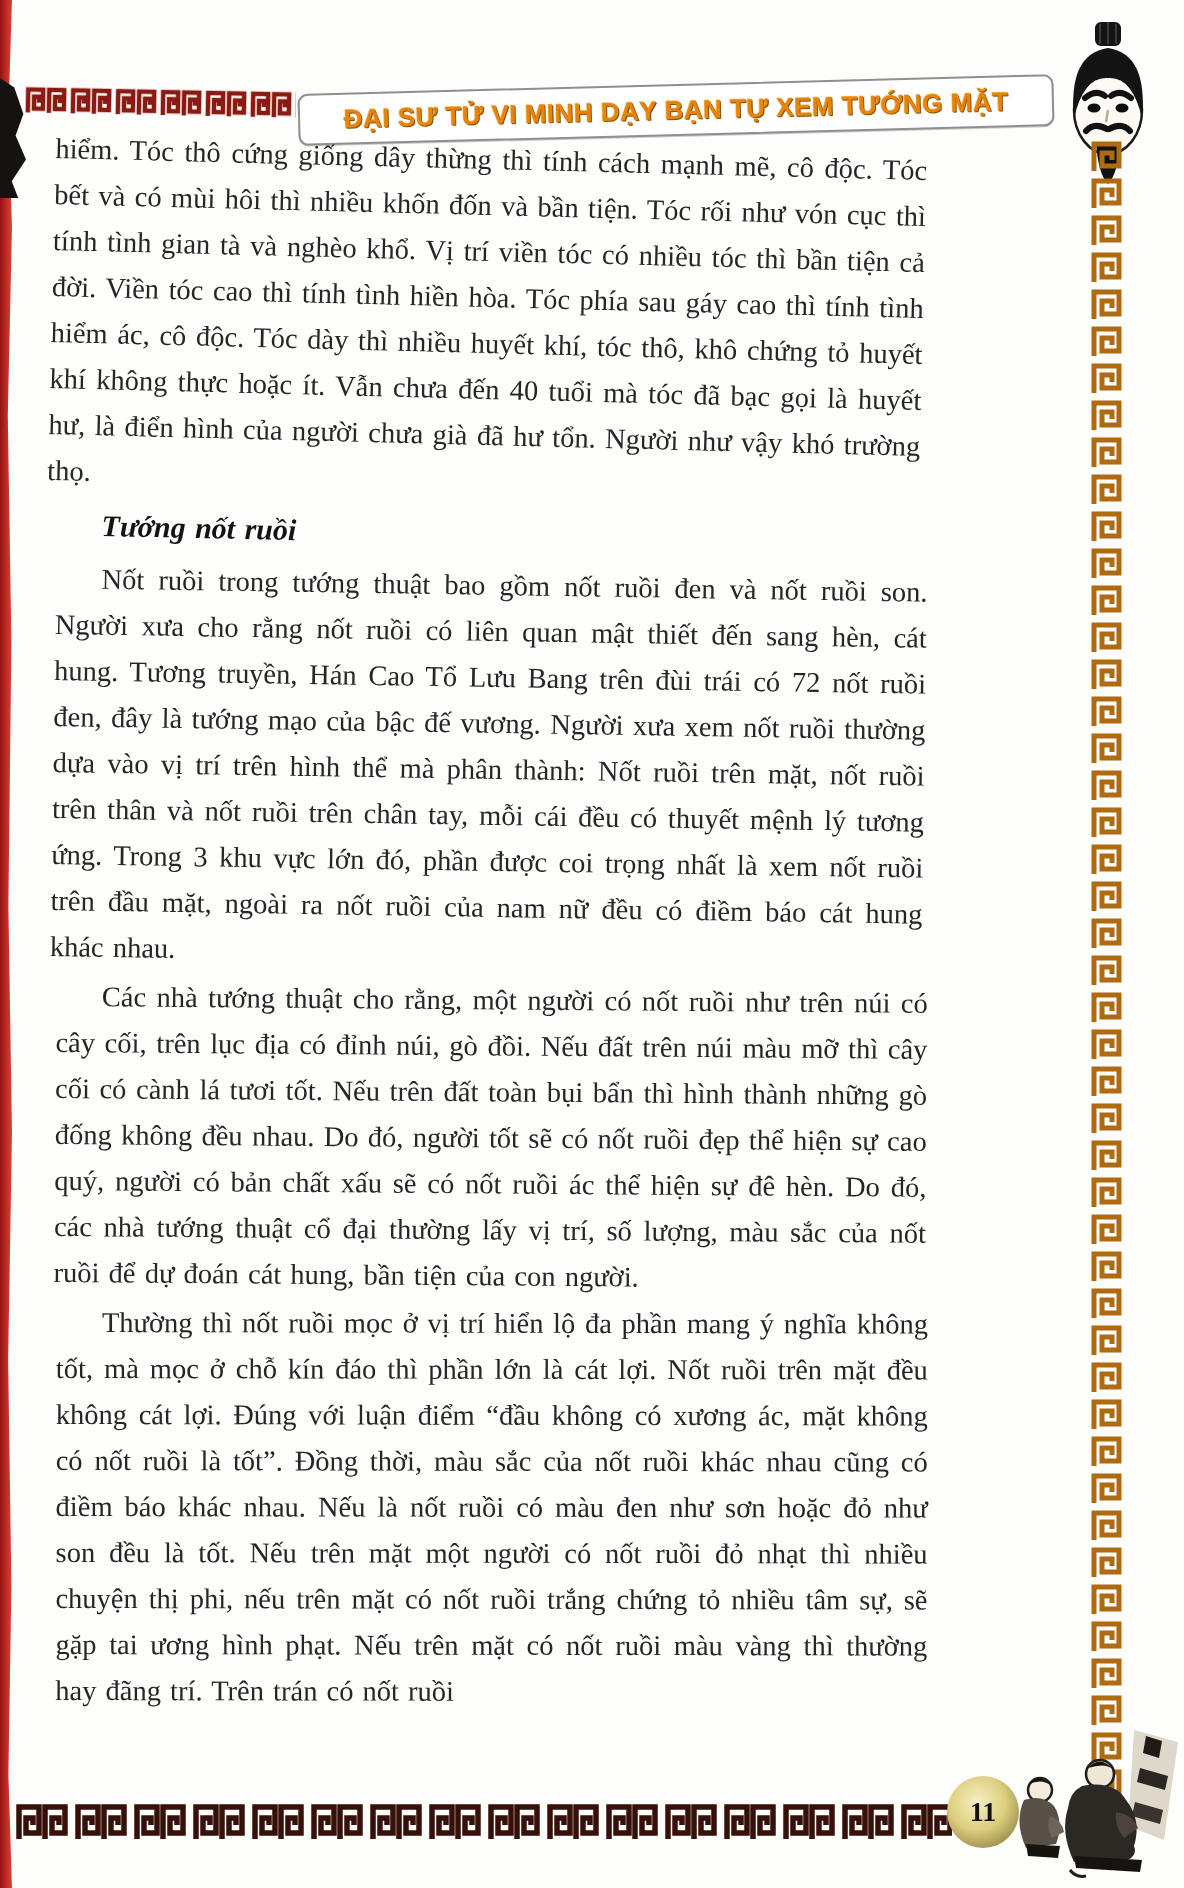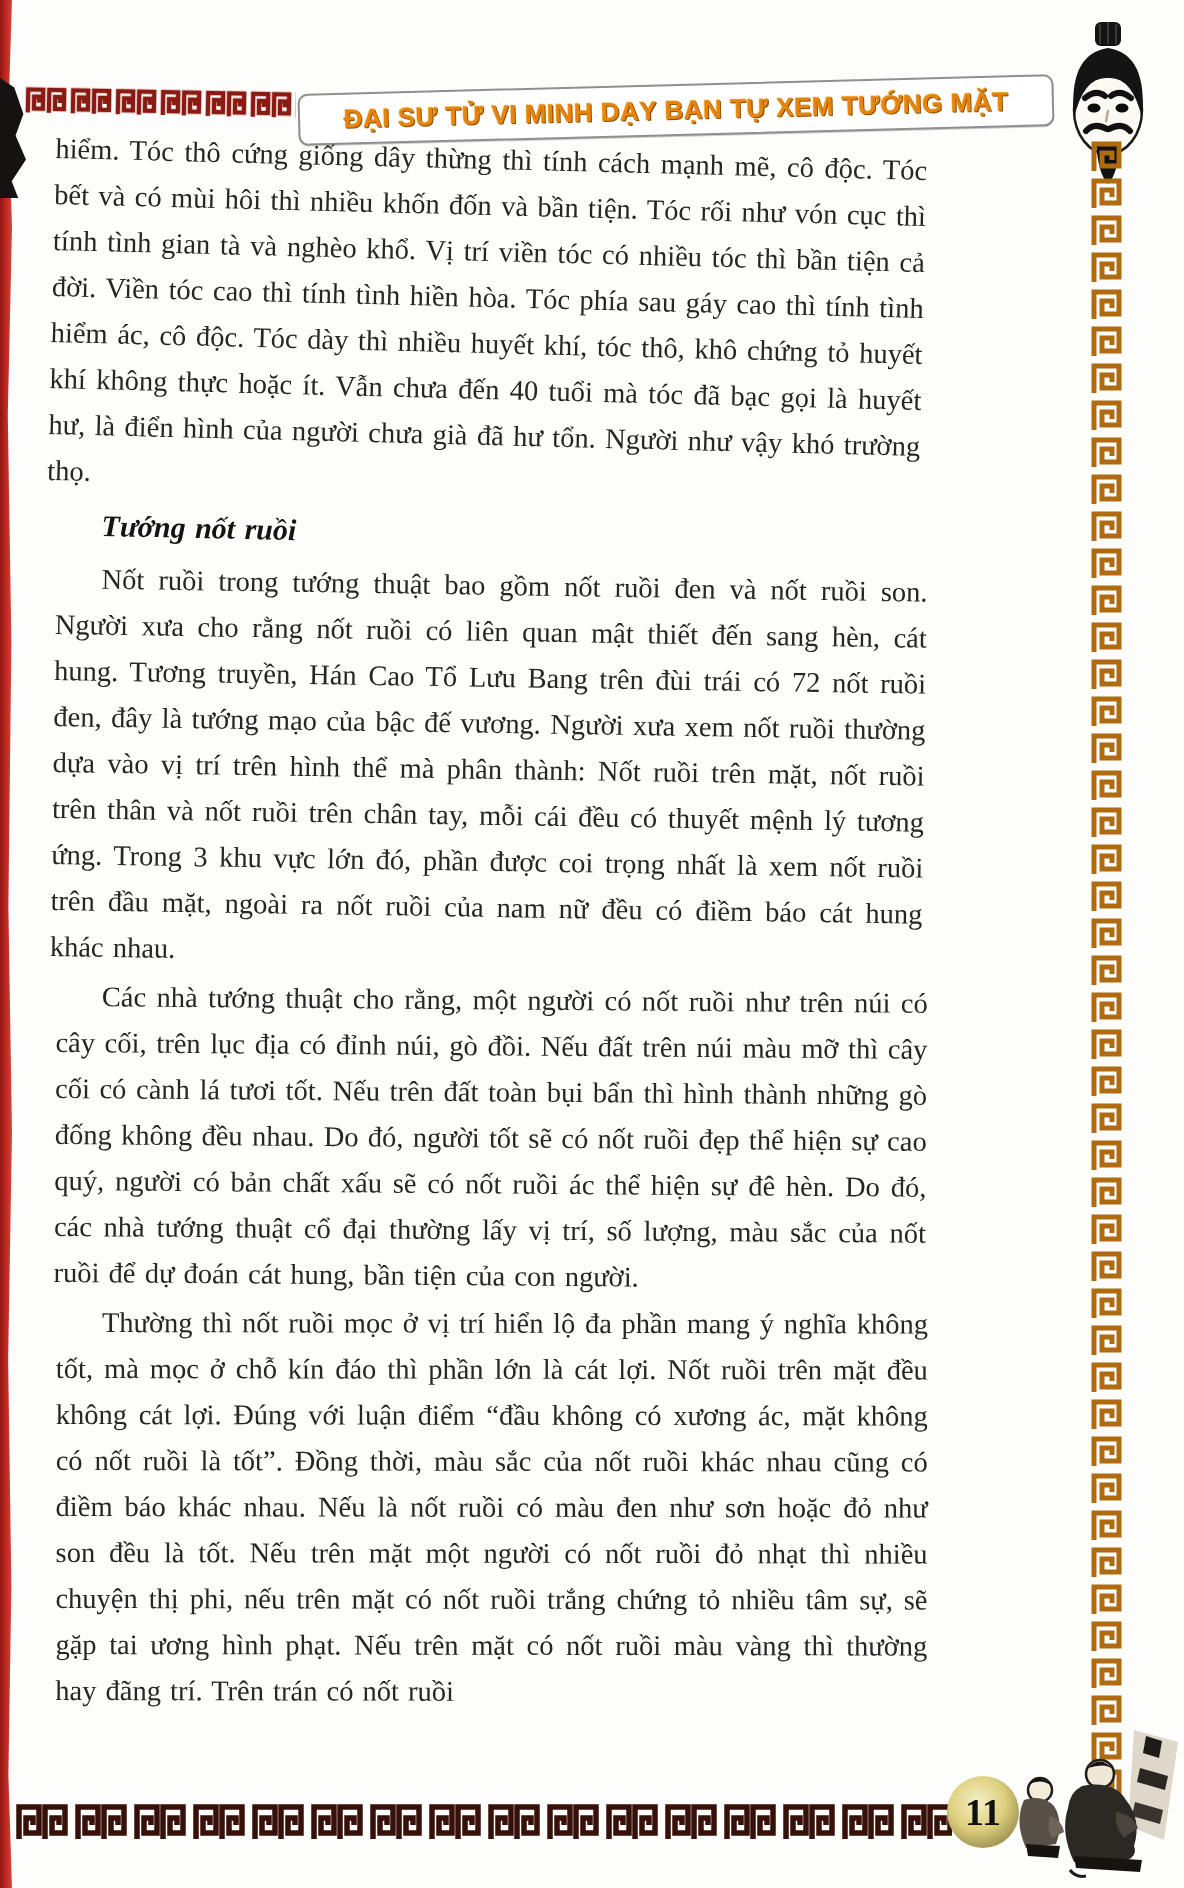"11" .page-badge span { font-size: 38px -> 28px }
